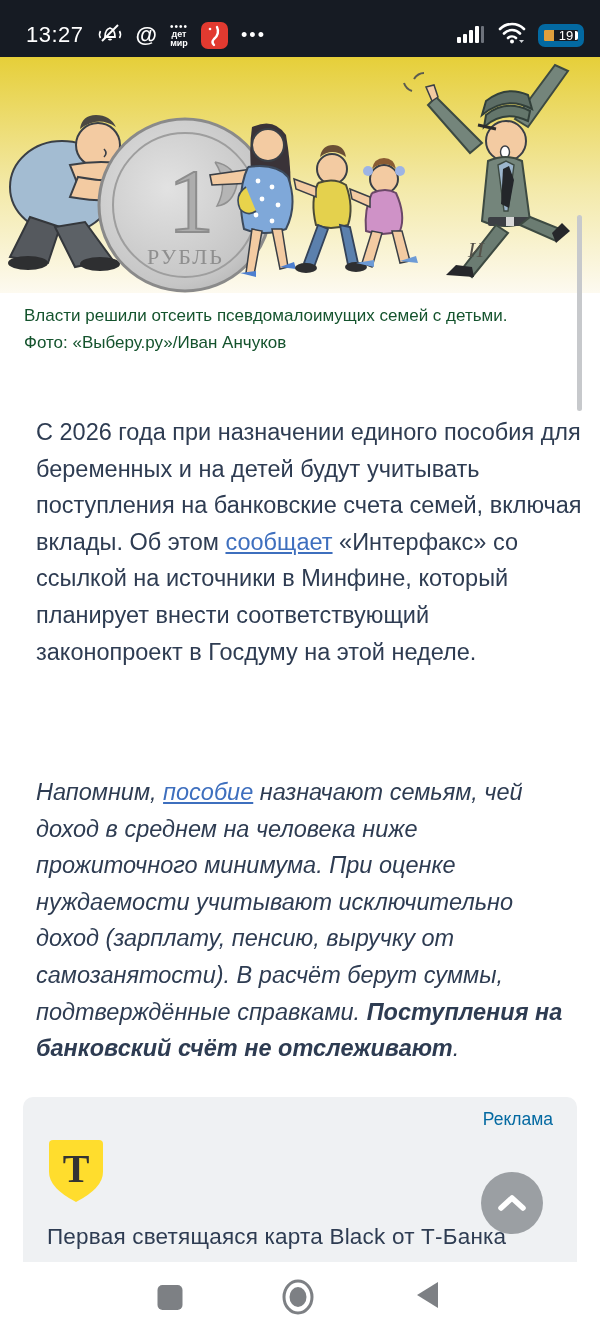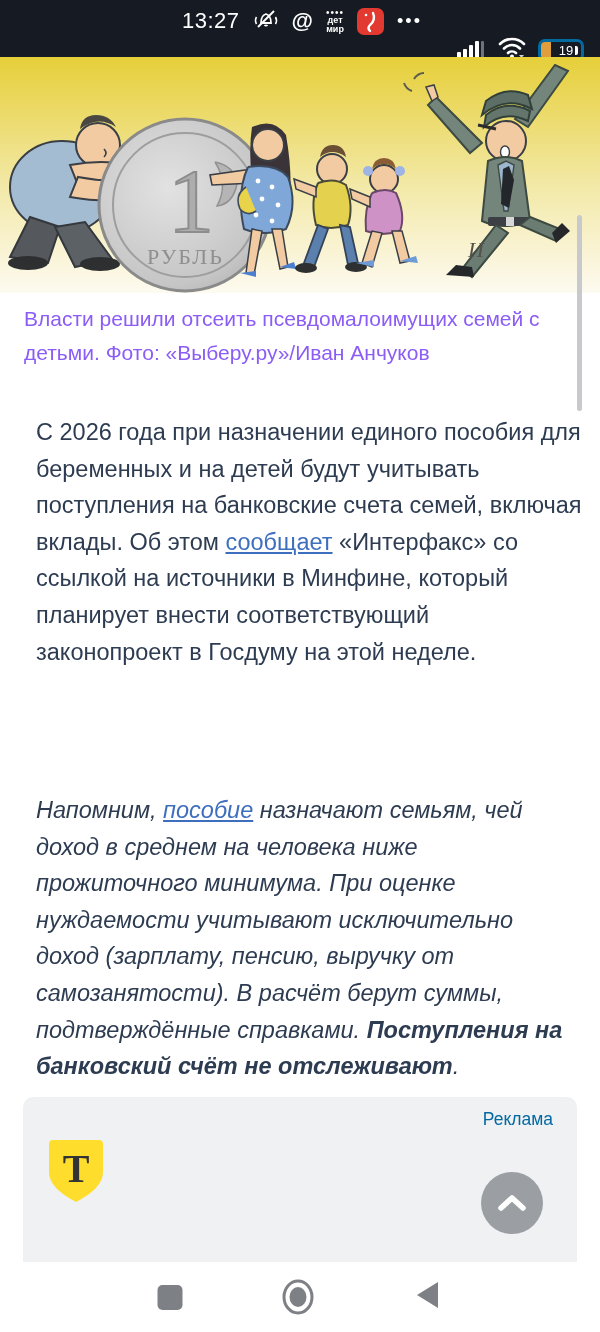"13:27" .status-bar { flex-direction: column -> none }
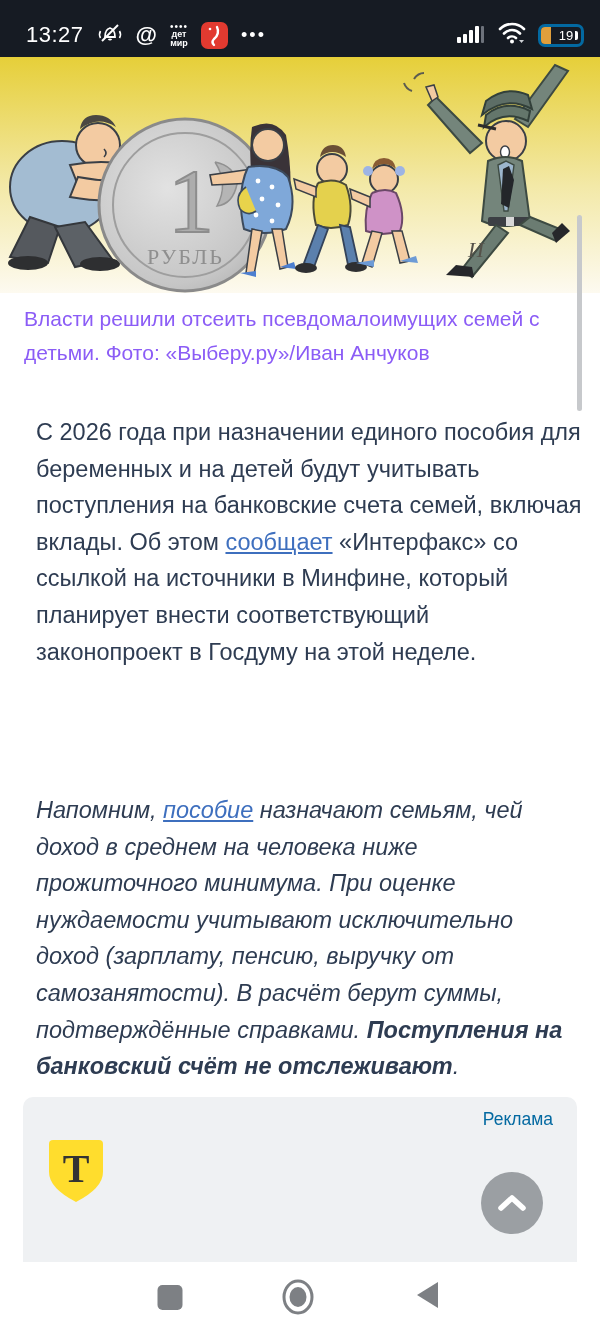"19" .battery { border: 3px solid #0369a1 -> 6px solid #0369a1 }
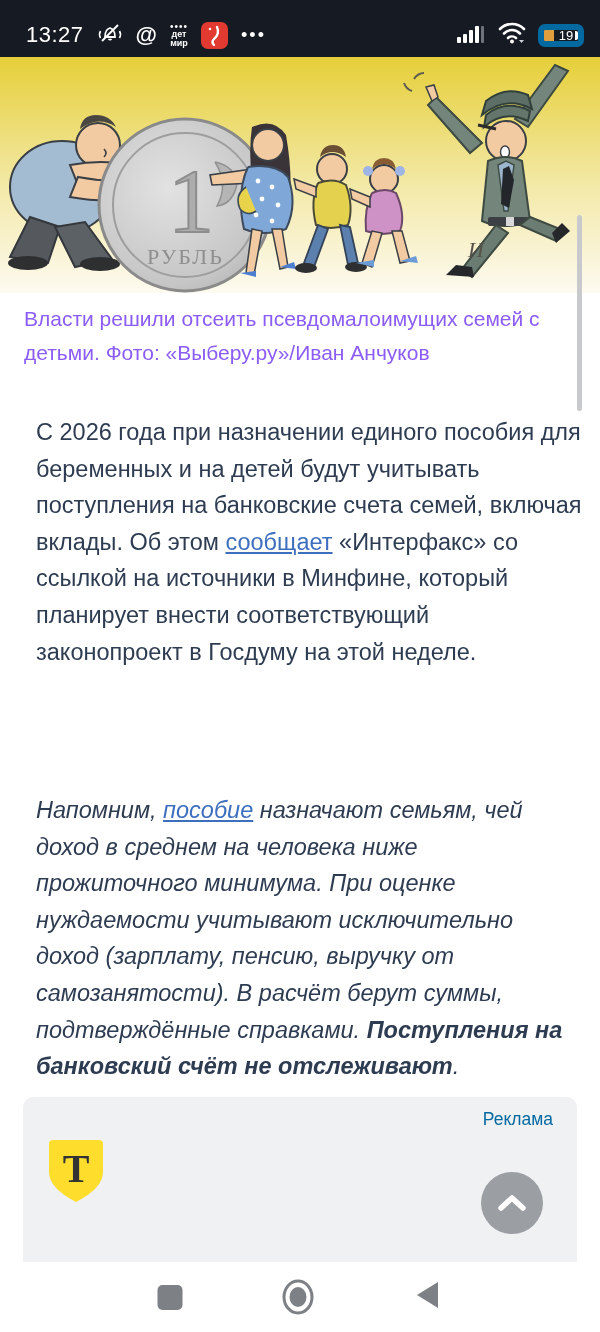"Власти решили отсеить псевдомалоимущих" .caption { color: #8b5cf6 -> #14532d; font-size: 21px -> 17px }
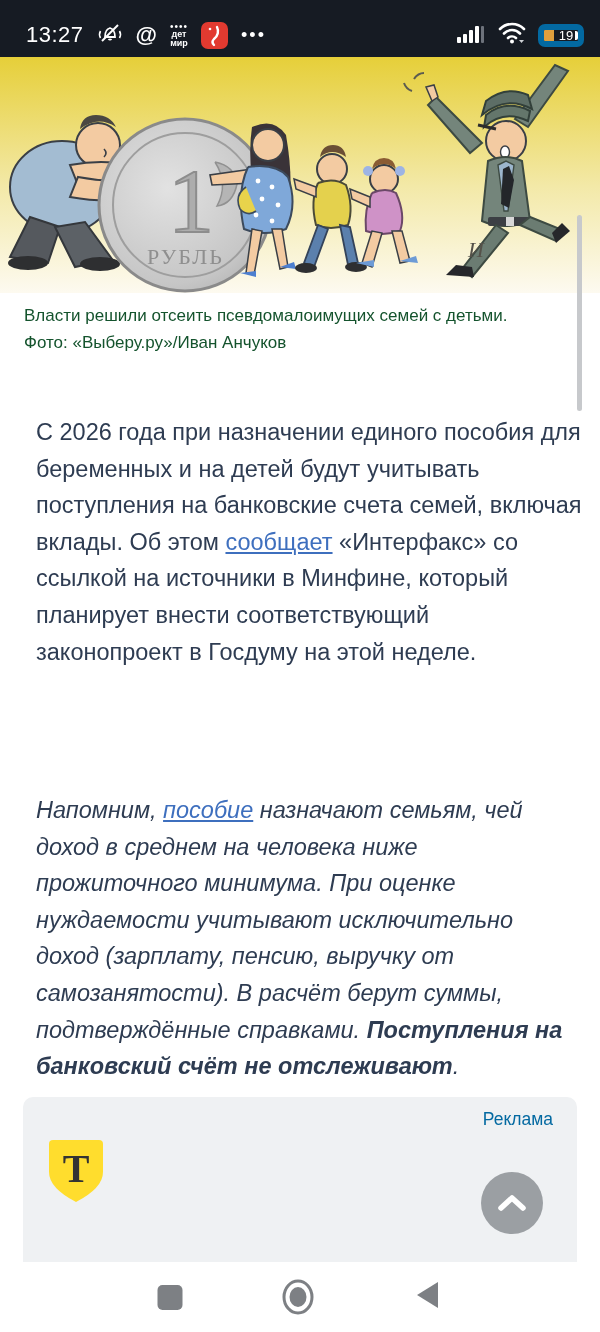"Напомним, пособие назначают семьям, чей" .p2 { margin-top: 18px -> none }
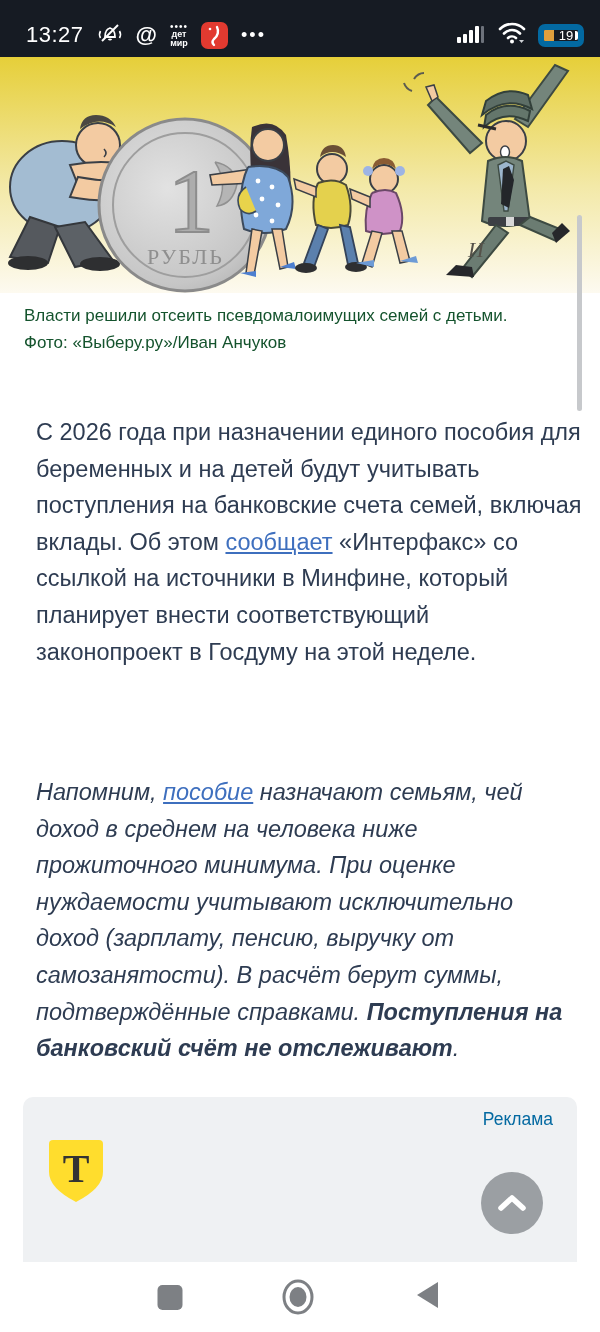"Первая светящаяся карта Black от" div.ad-subtitle { html: none -> <div>Первая светящаяся карта Black от Т-Банка</div> }
